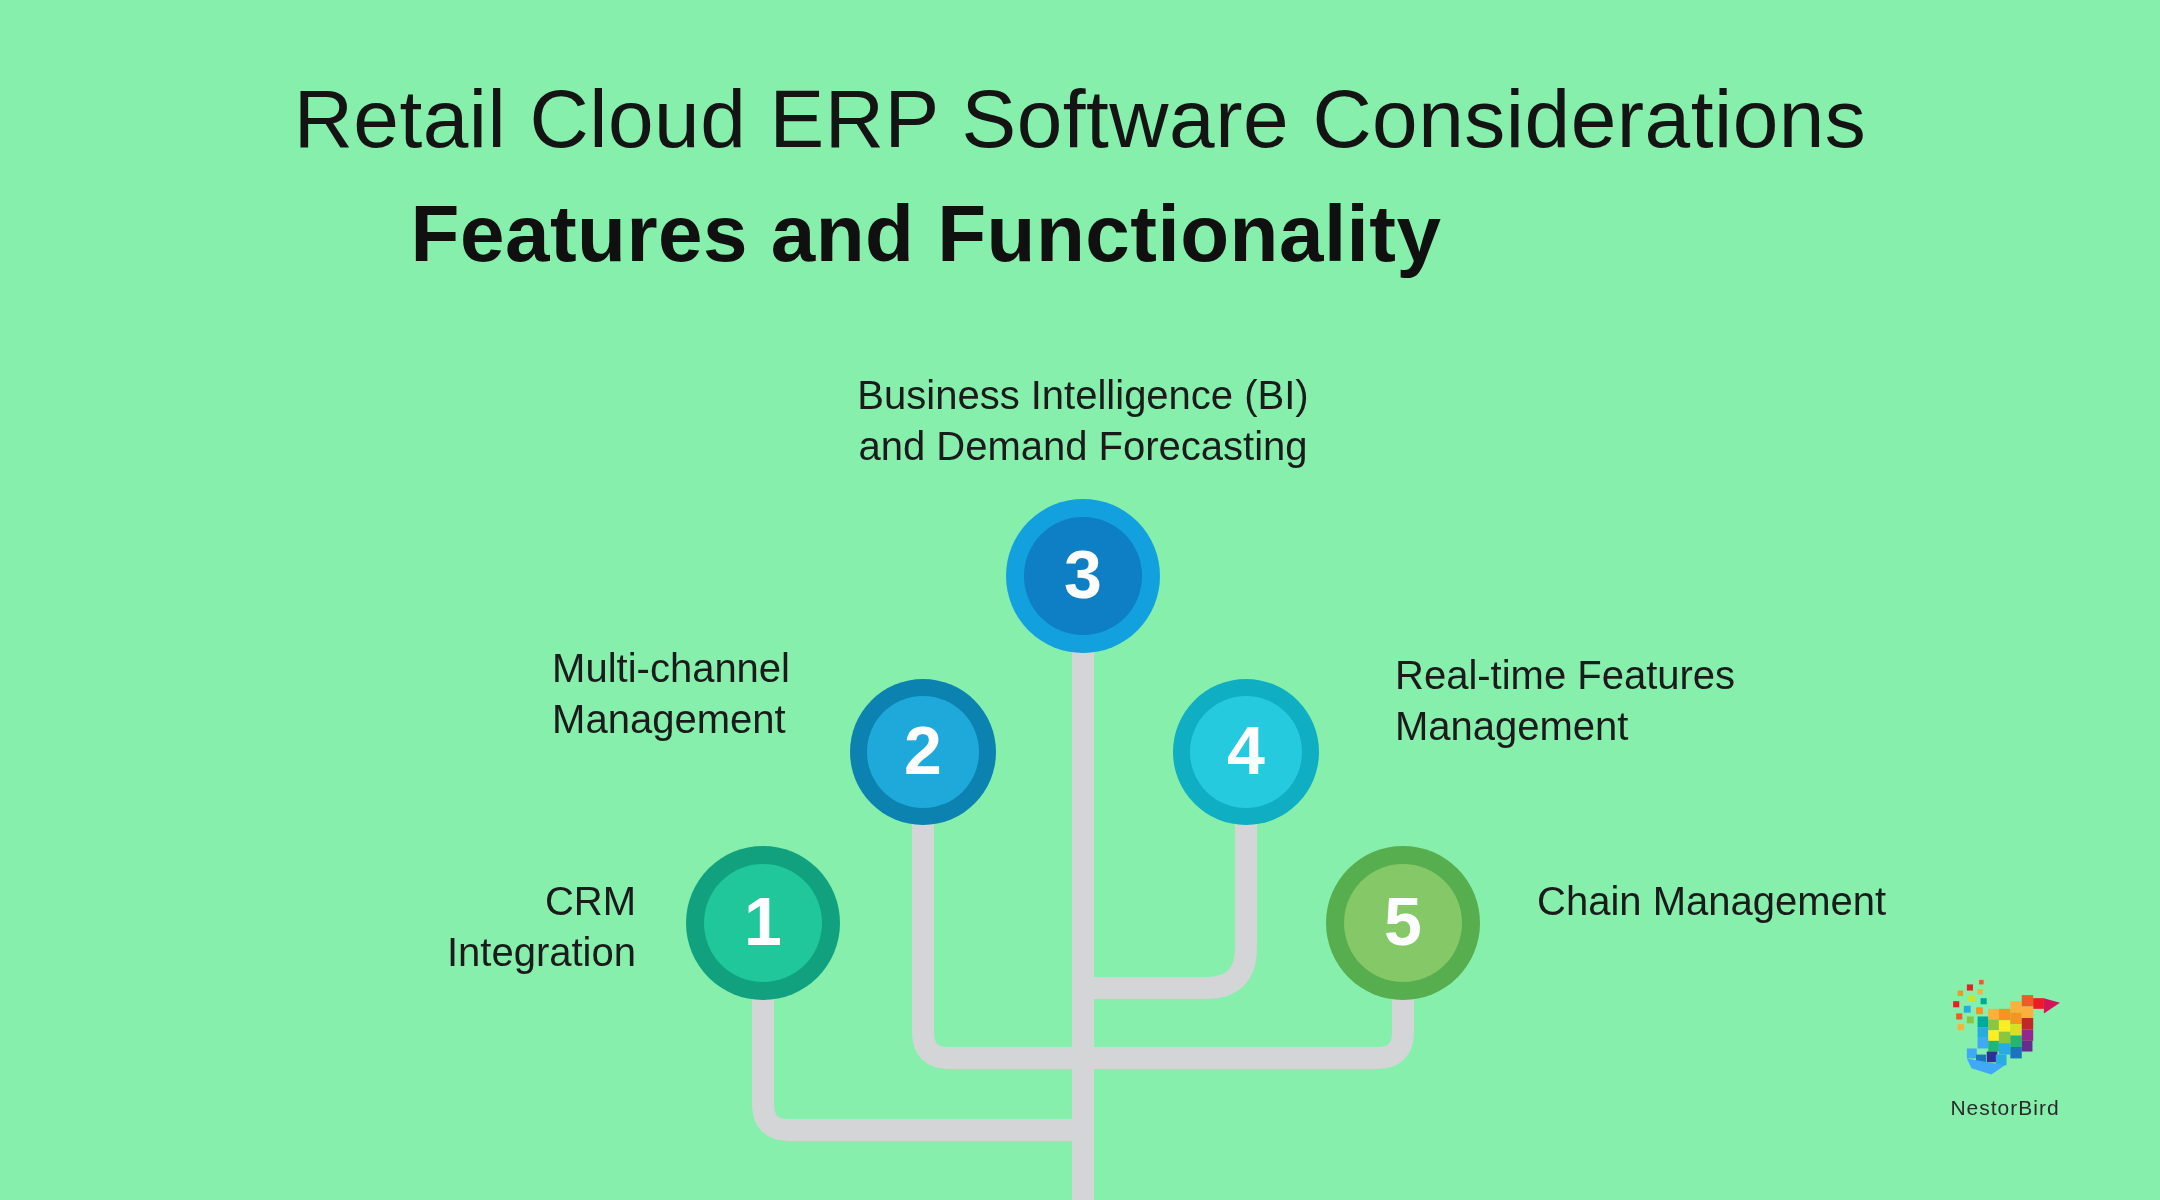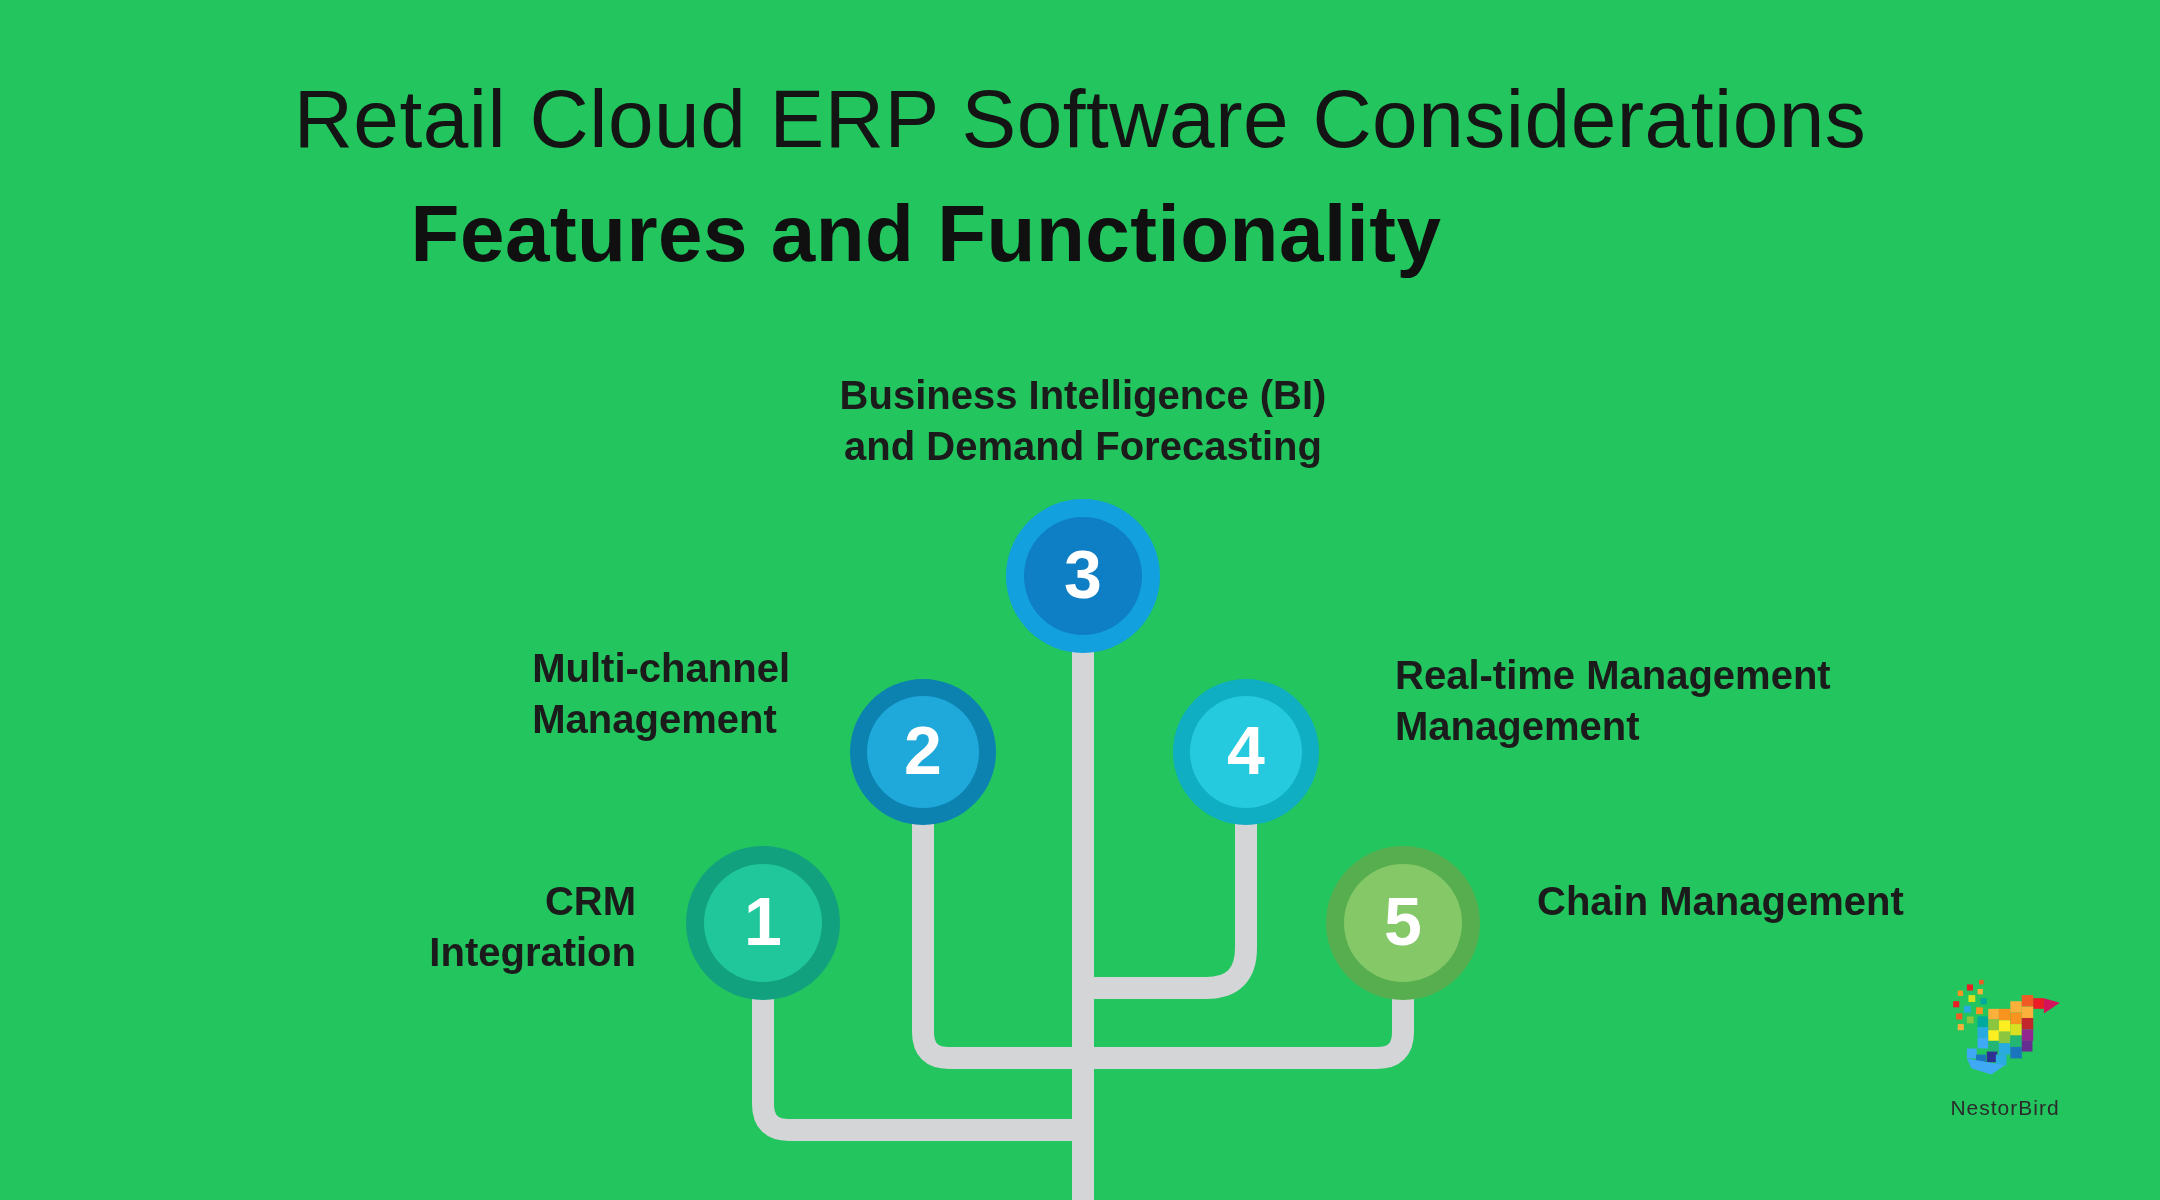"Retail Cloud ERP Software Considerations" #canvas { background: #22c55e -> #86efac }
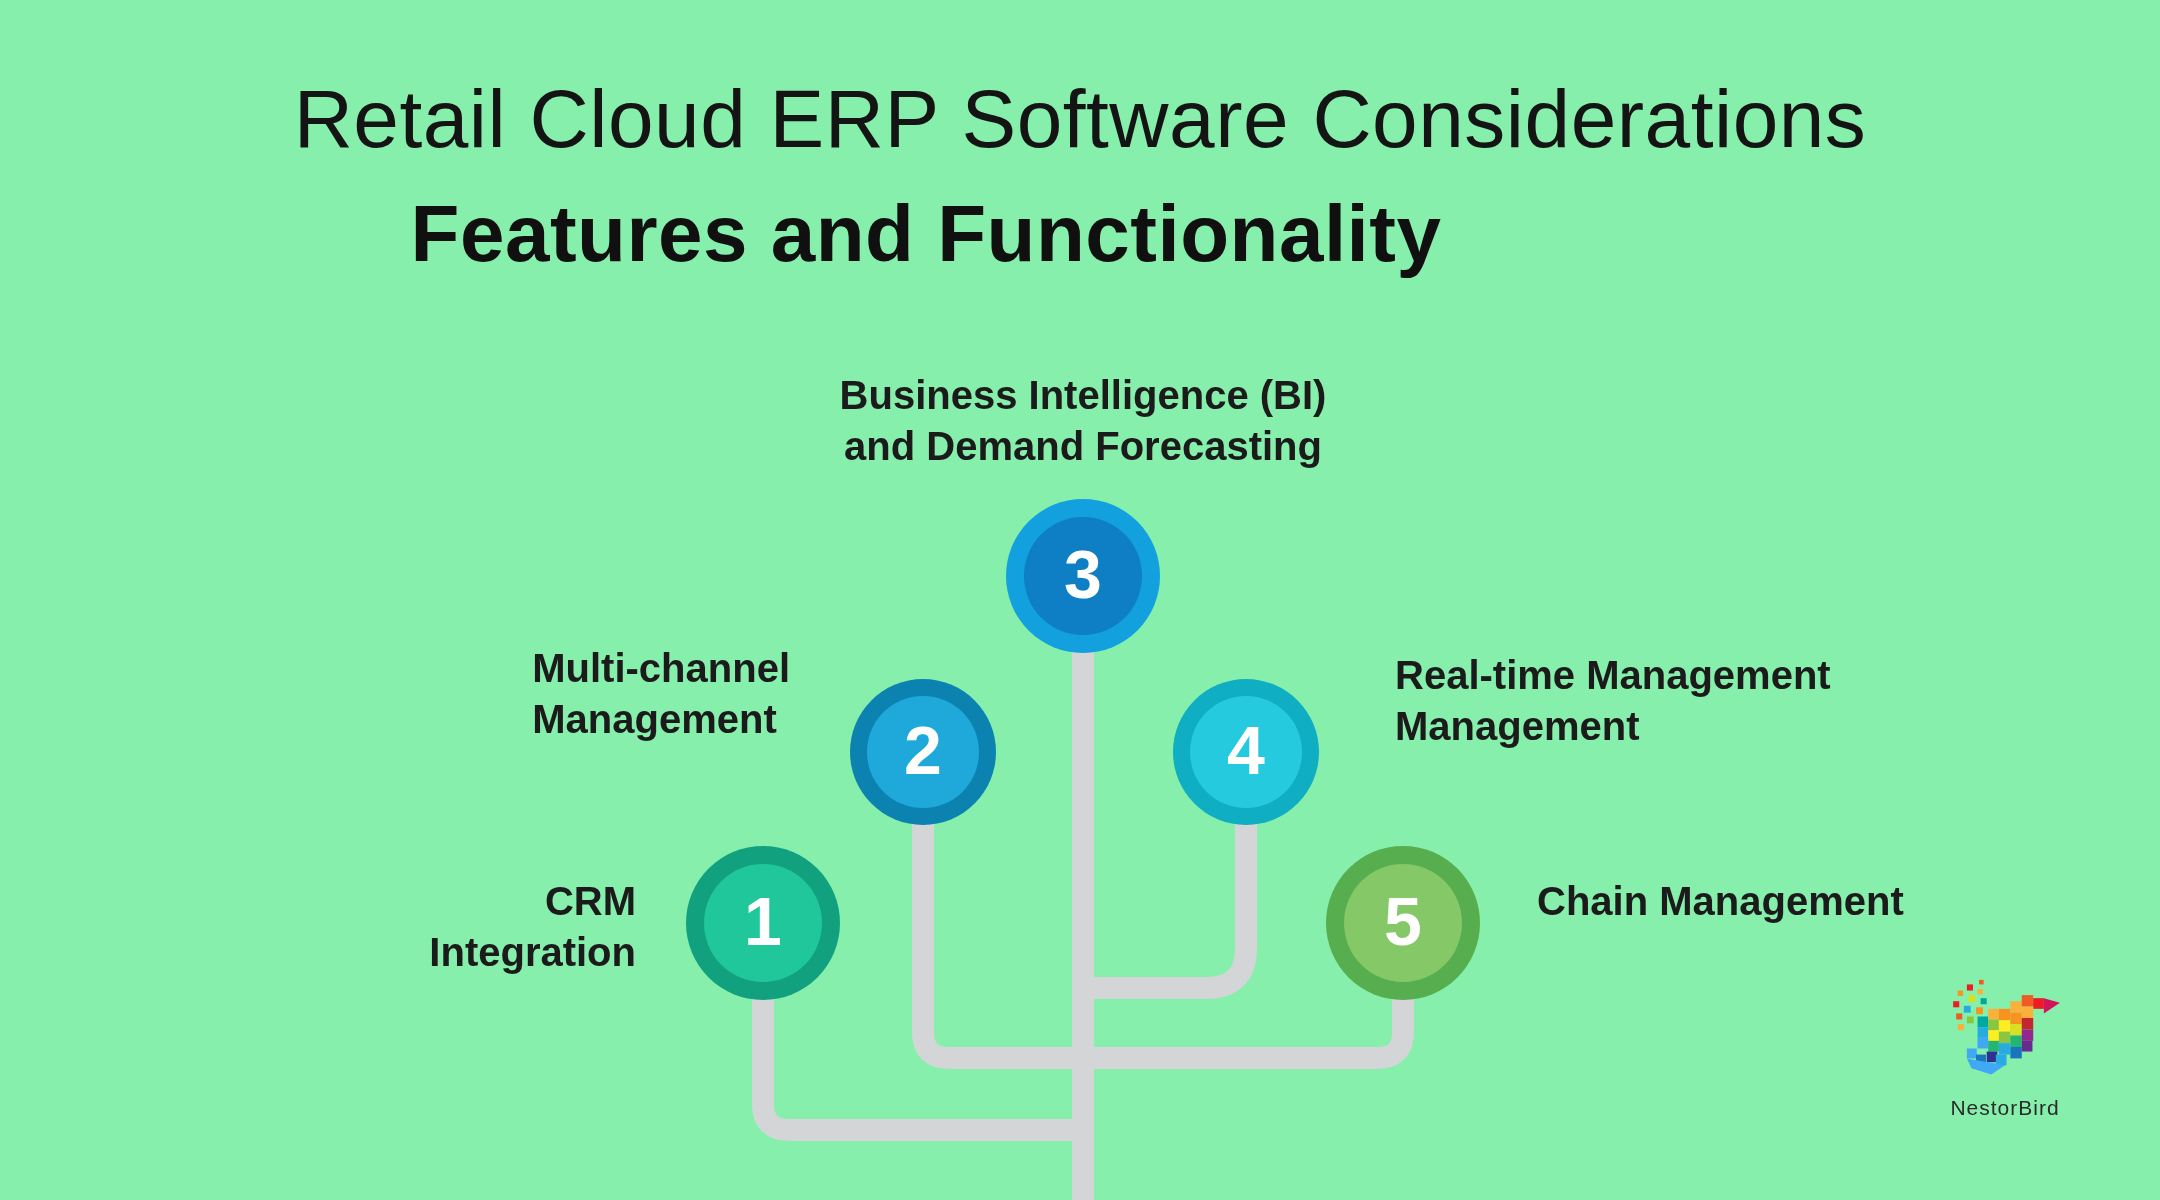"Business Intelligence (BI)" .label { font-weight: 700 -> 400 }
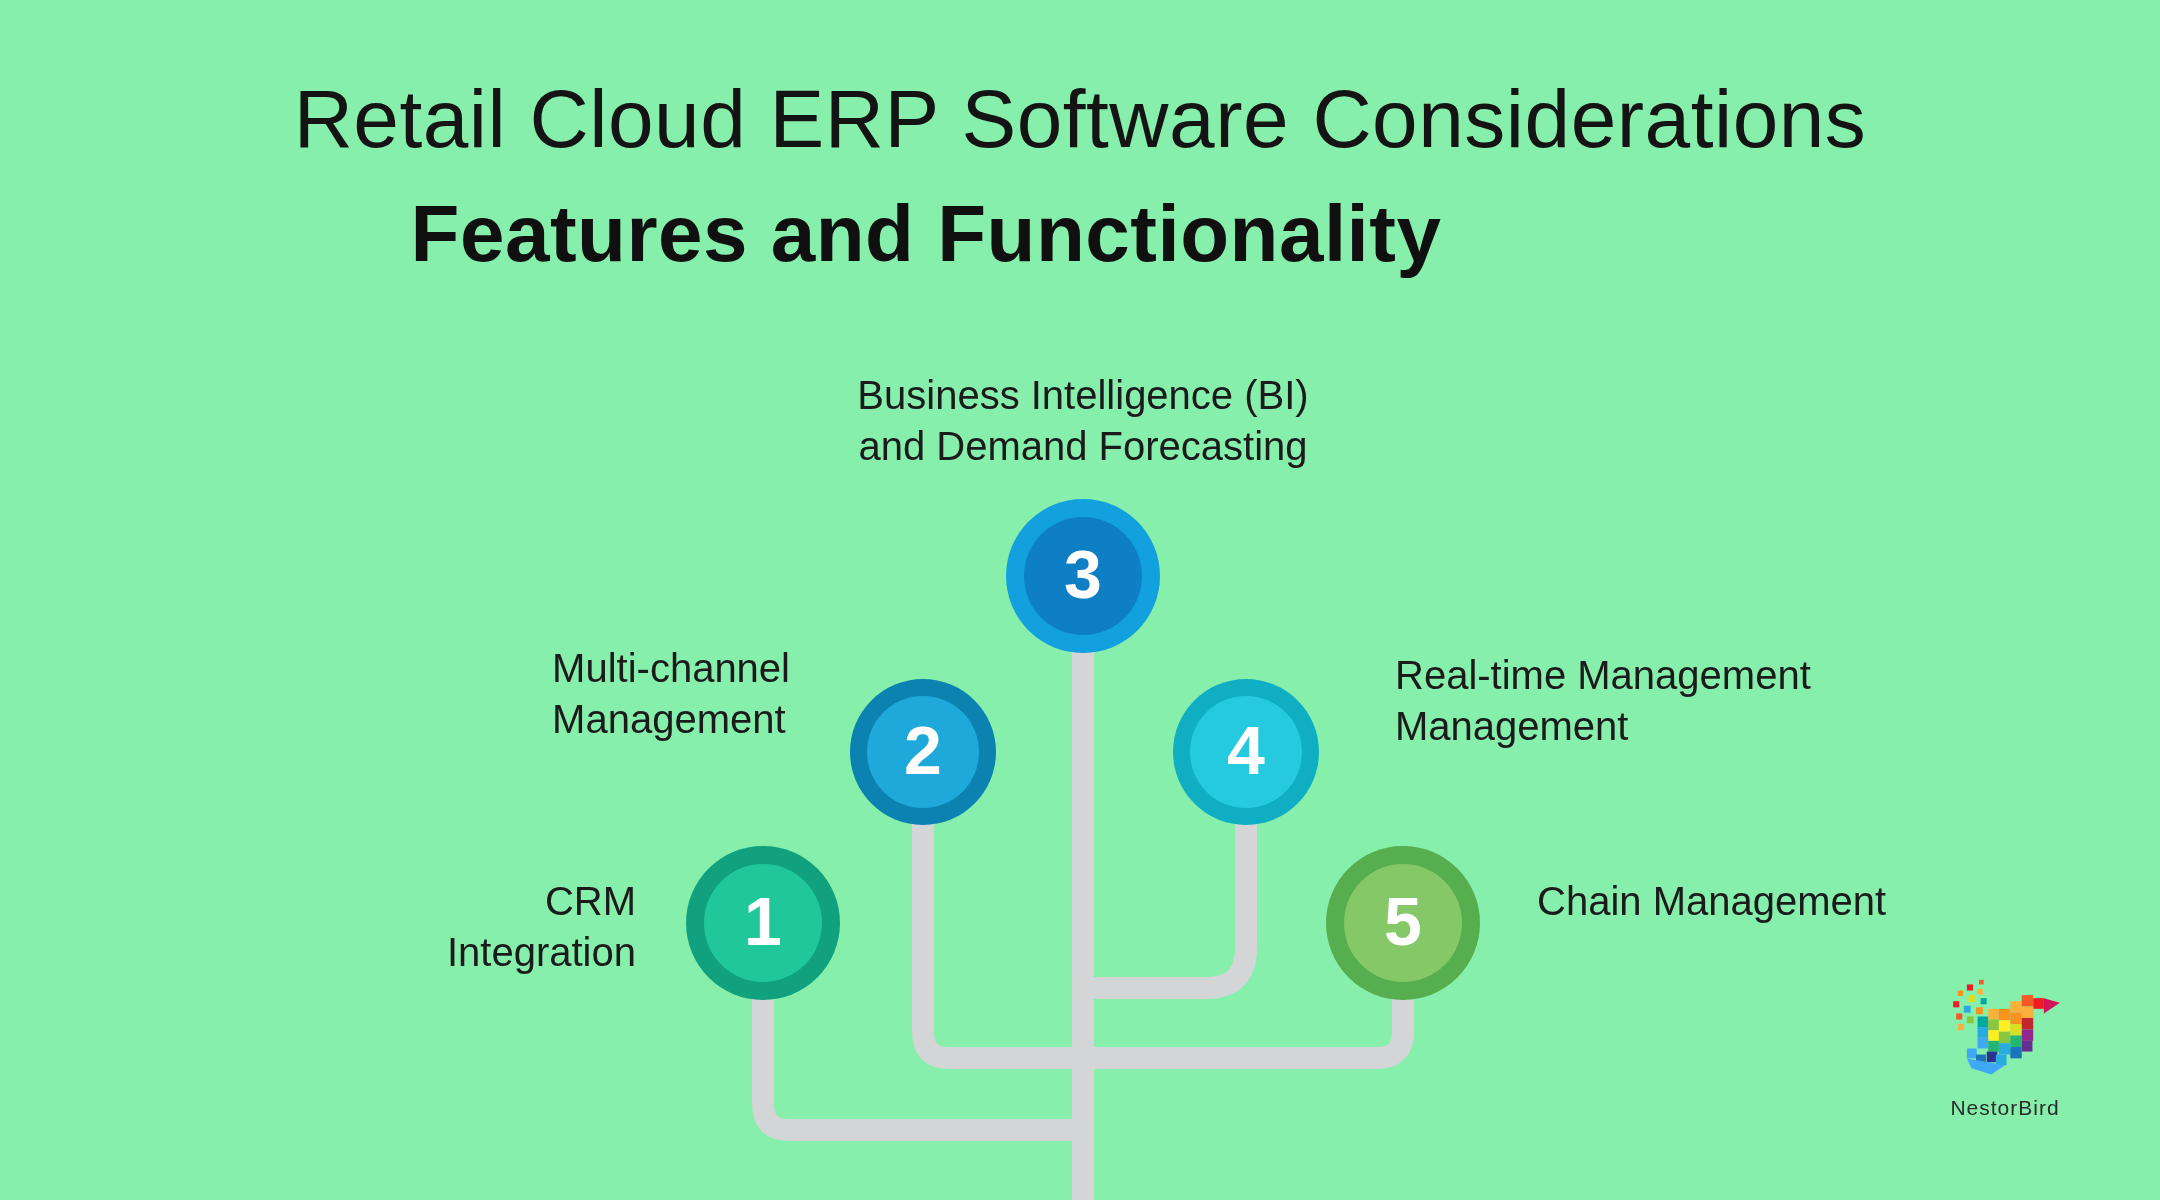"Real-time Management" div { text: Management -> Features }
